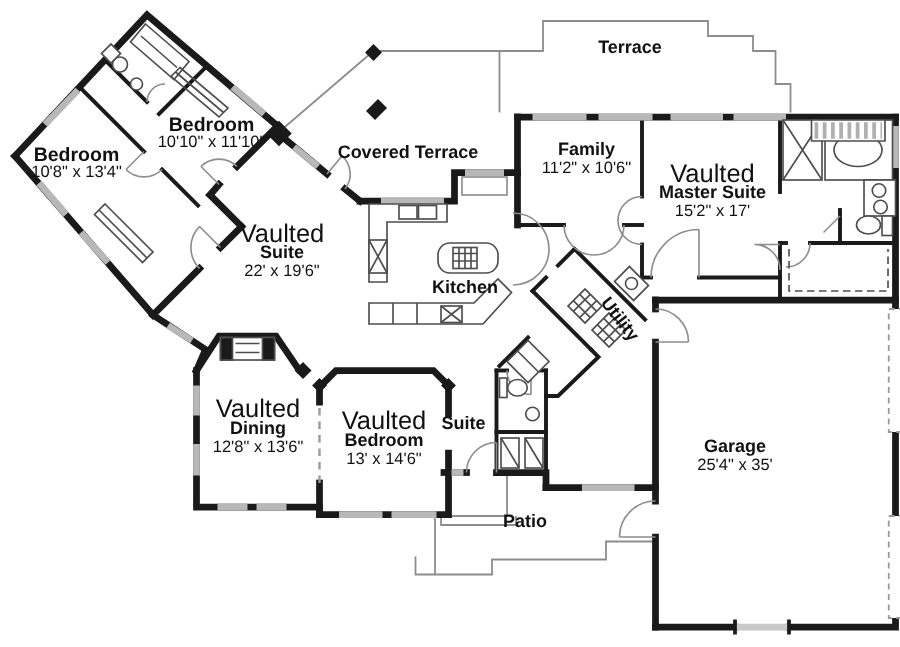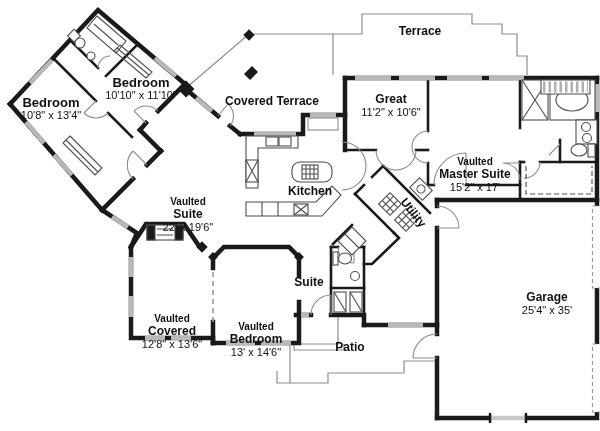"Great" div.nm { text: Great -> Family }
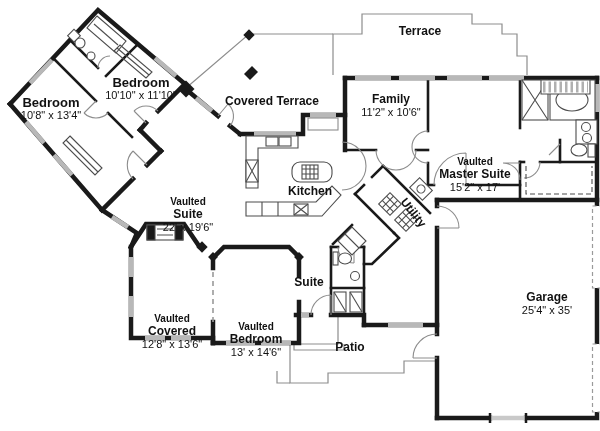"Vaulted" .lbl .pf { font-size: 10px -> 17px; font-weight: 700 -> 400; margin-top: 46px -> none }
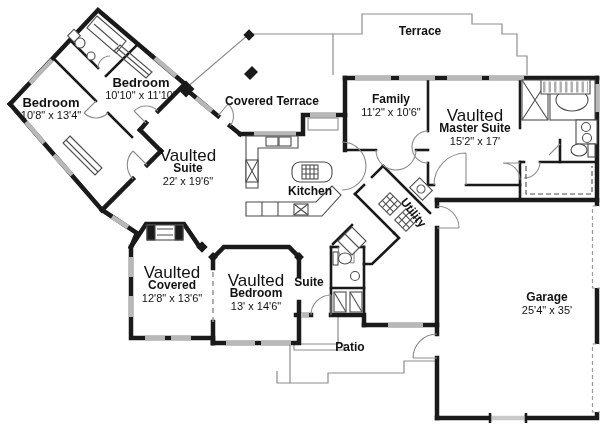"Covered" div.nm { text: Covered -> Dining }
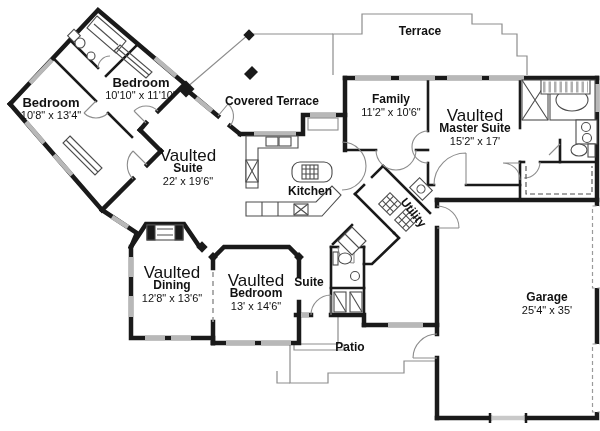"Garage" div.lbl { left: 547px -> 490px }
